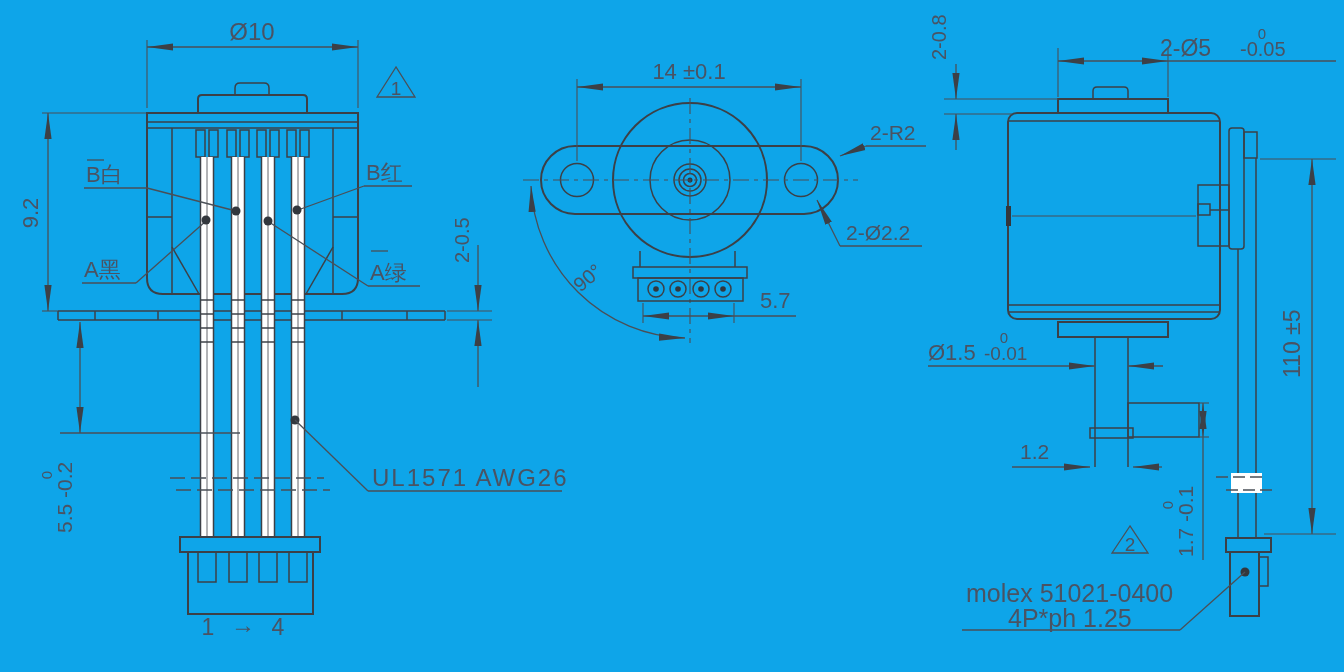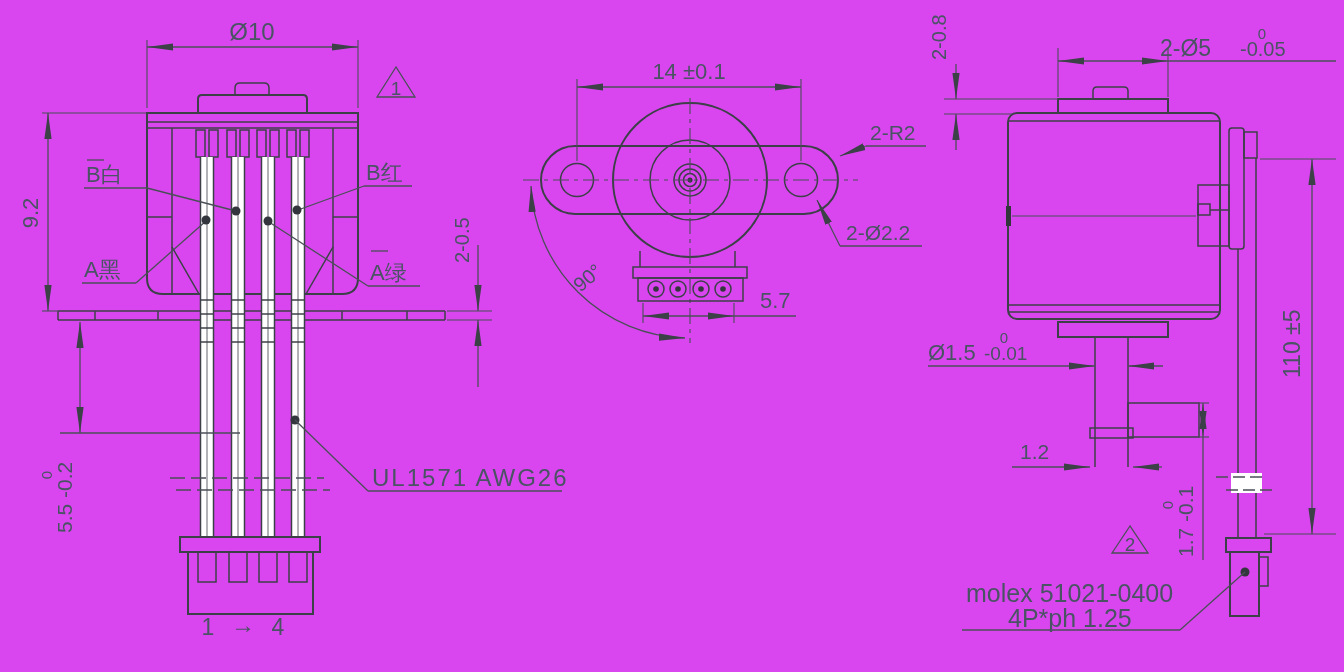"Ø10" .stage { background: #d946ef -> #0ea5e9 }
